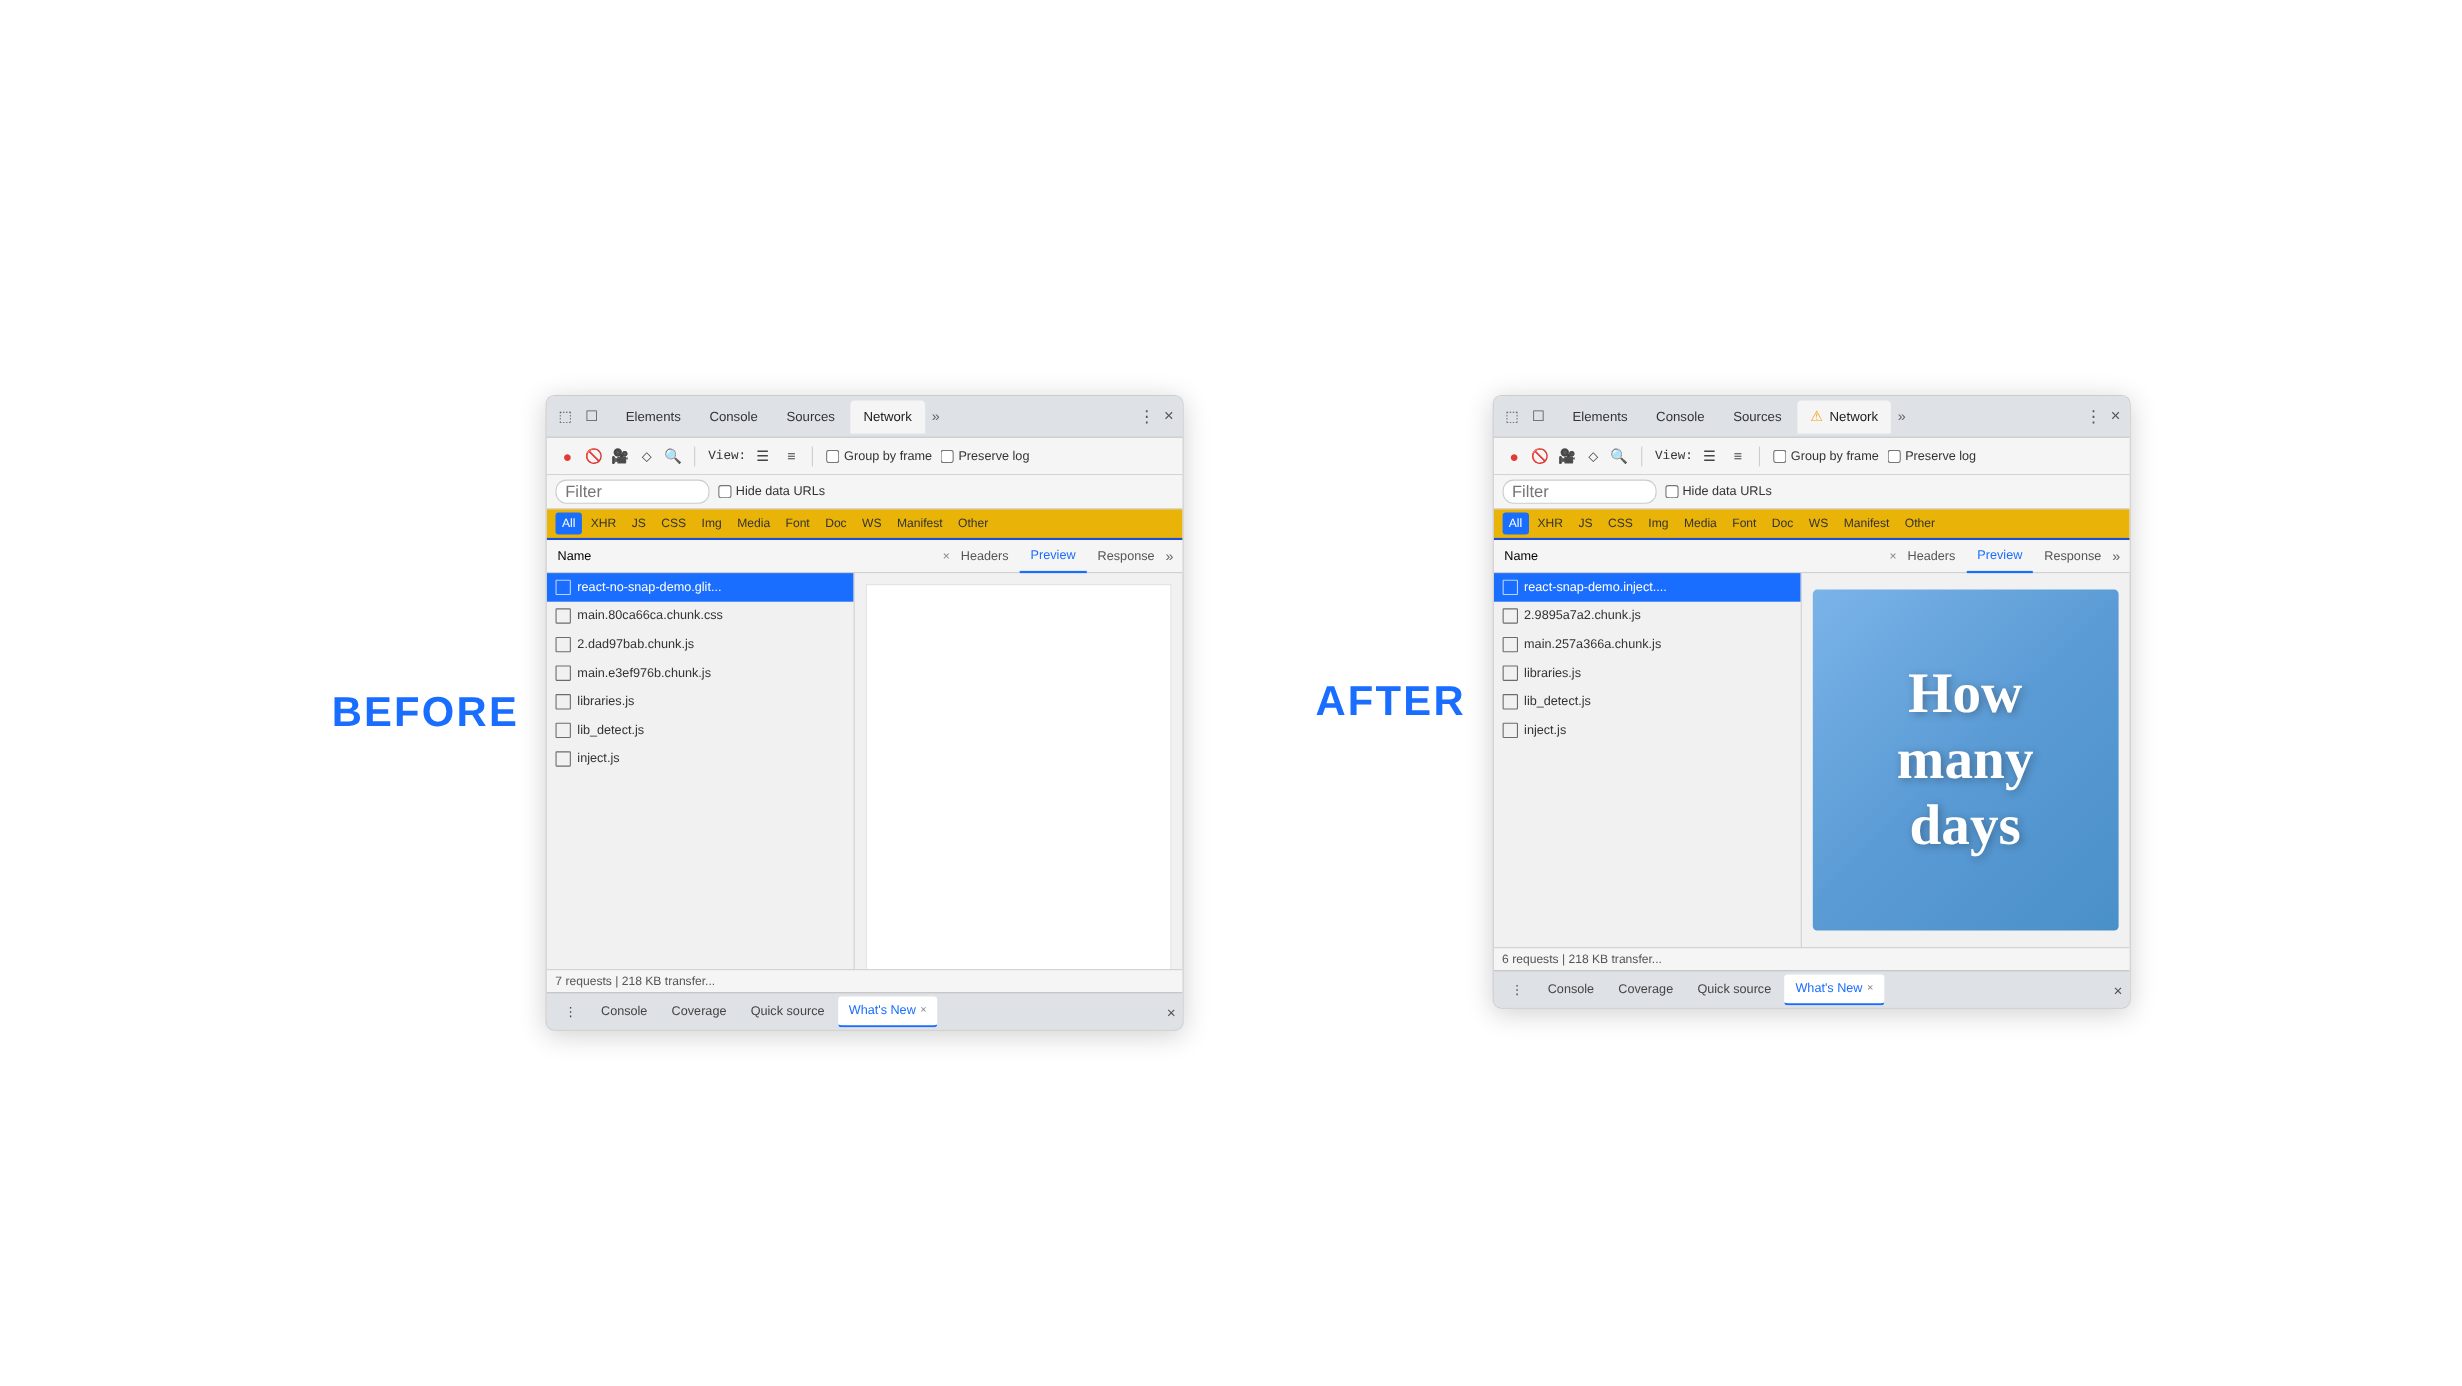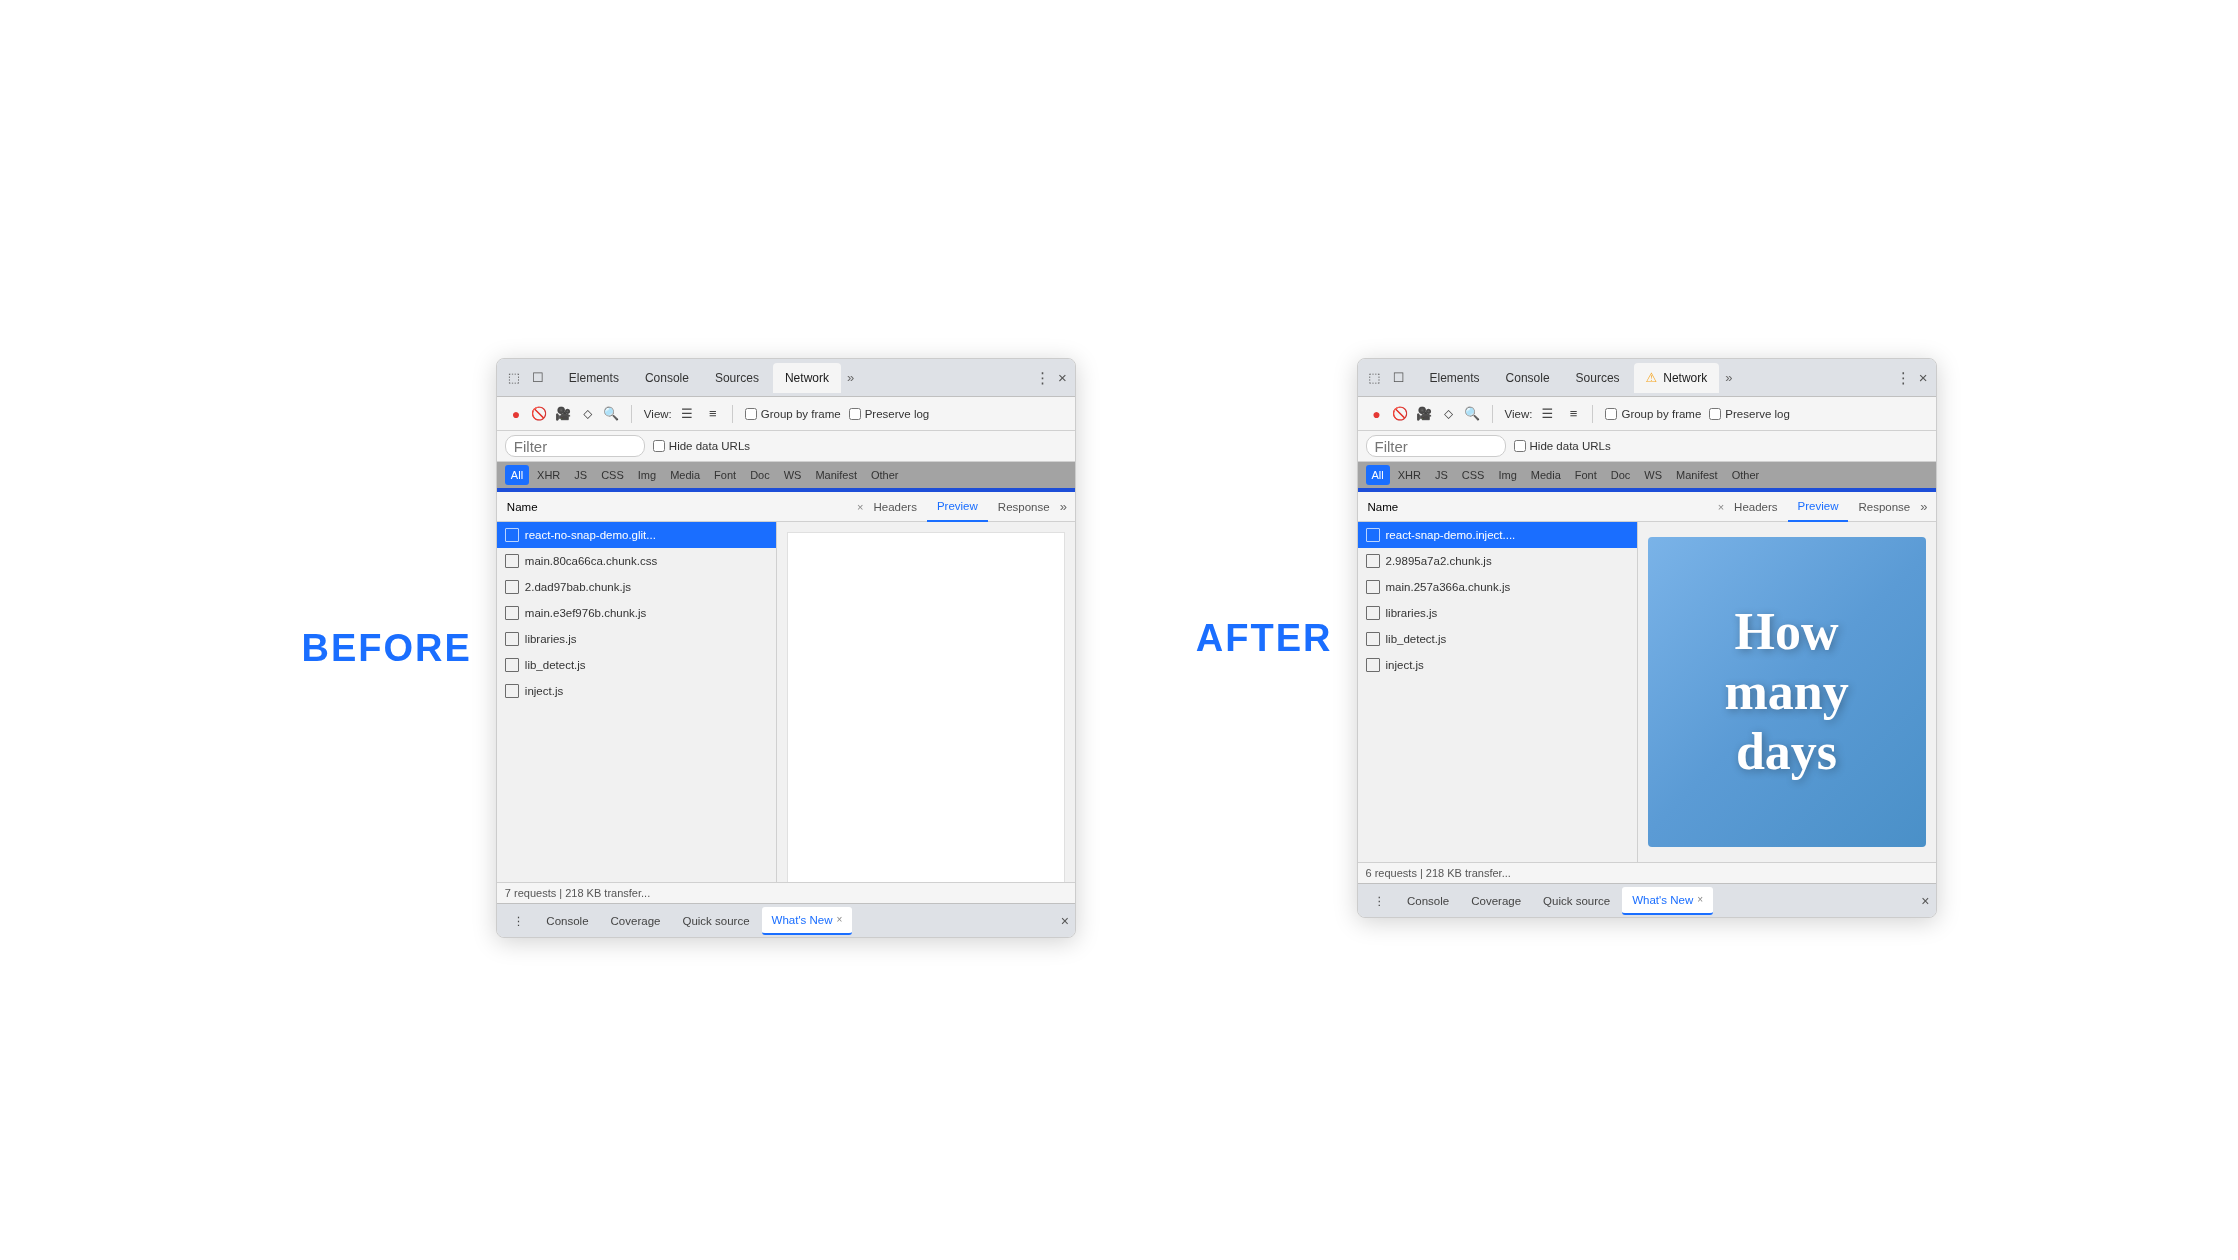"View:" .toolbar-label { font-family: none -> Liberation Mono, monospace }
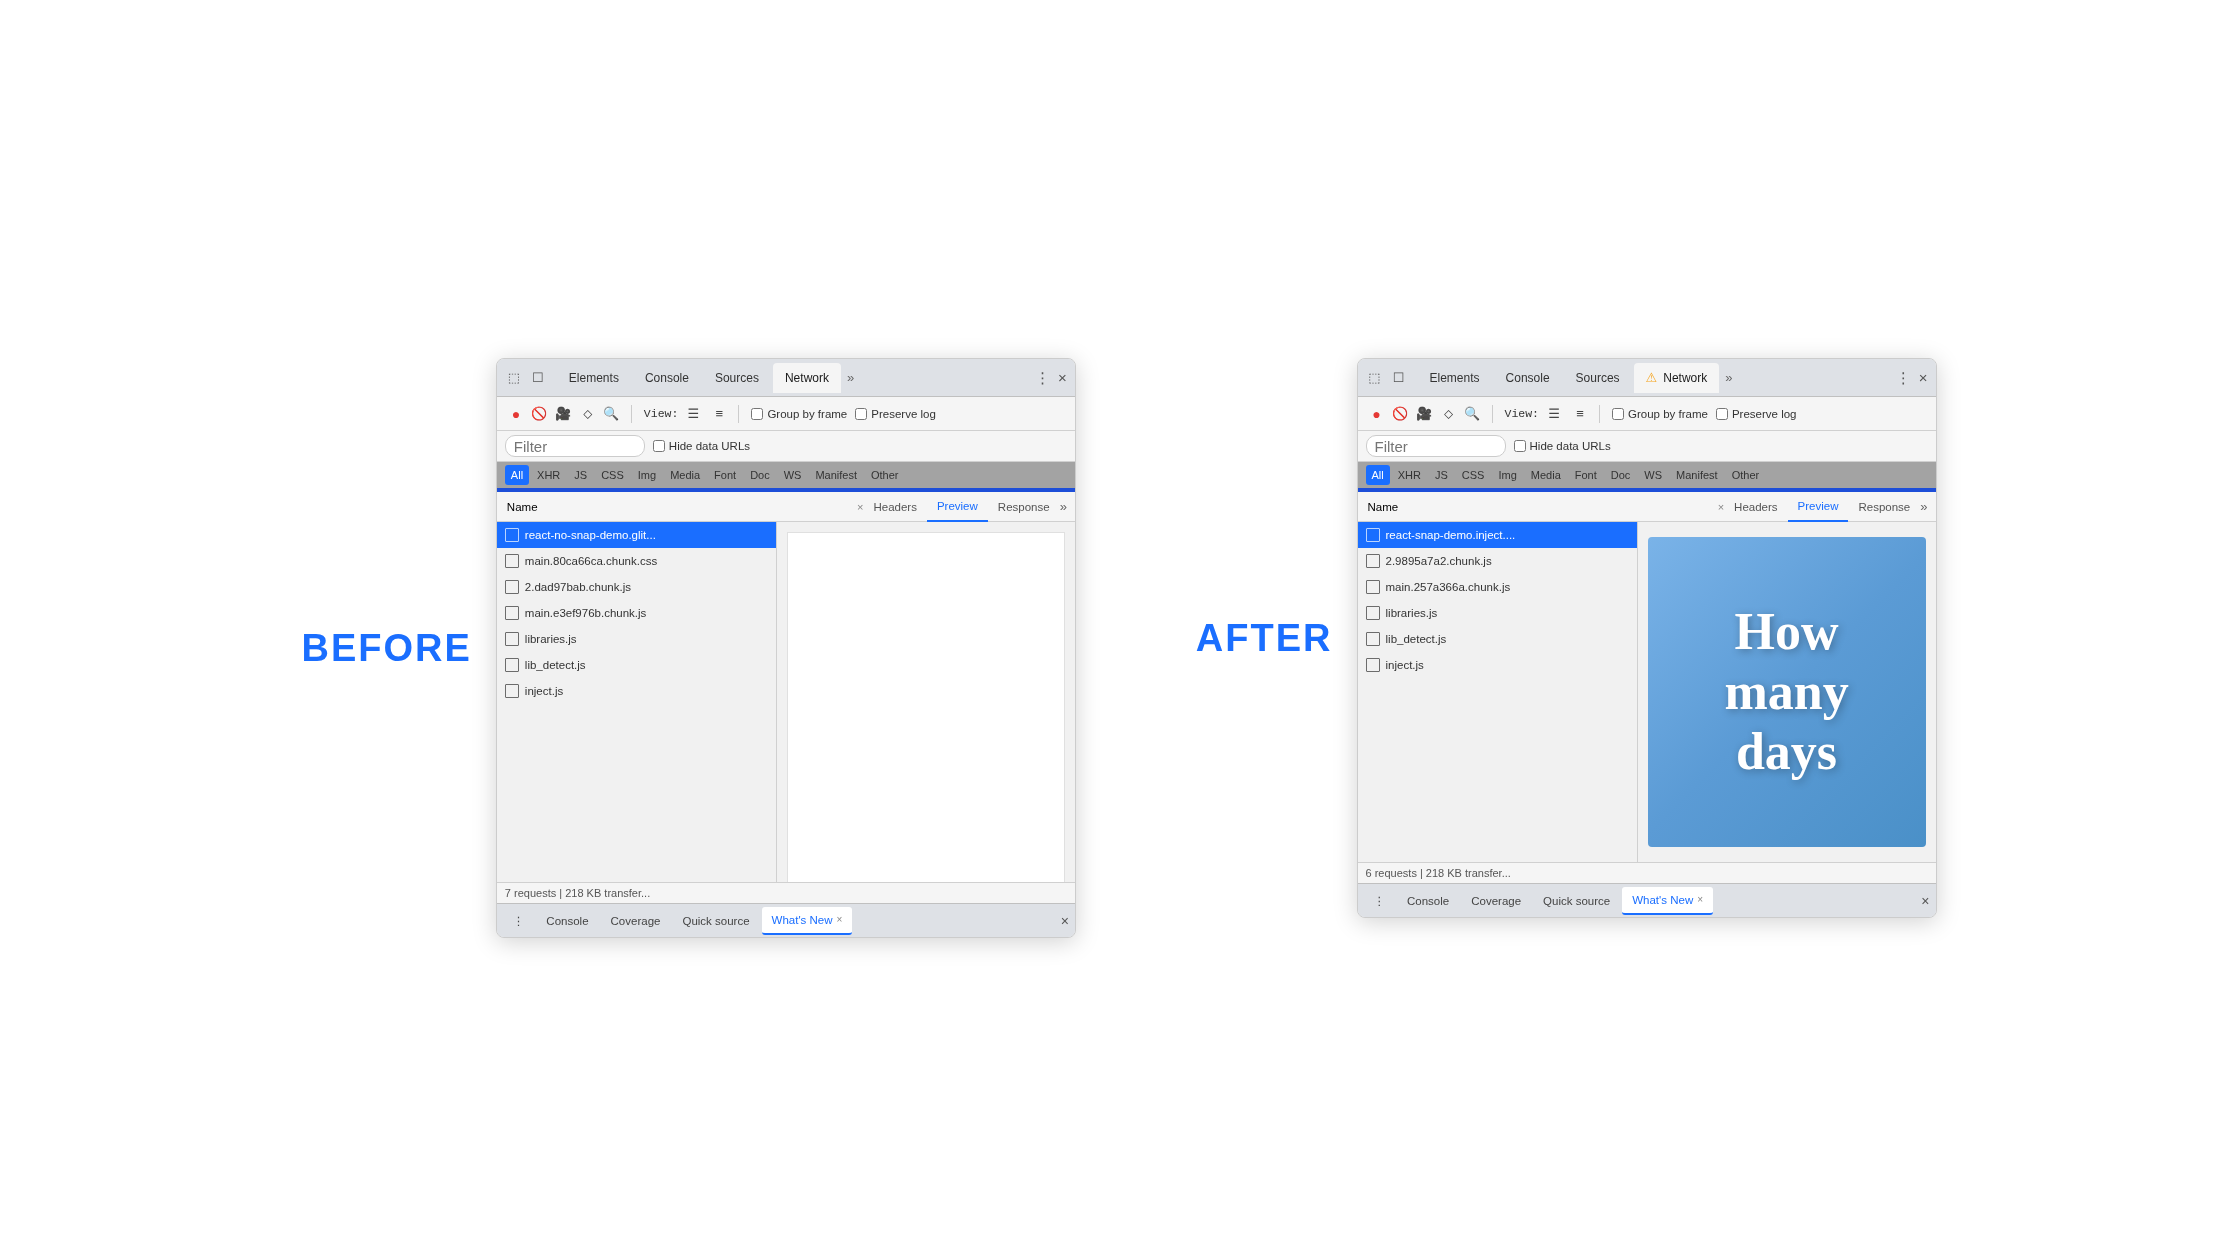"All" .resource-bar { background: #a3a3a3 -> #eab308; border-bottom: 4px solid #1d4ed8 -> 2px solid #1d4ed8 }
